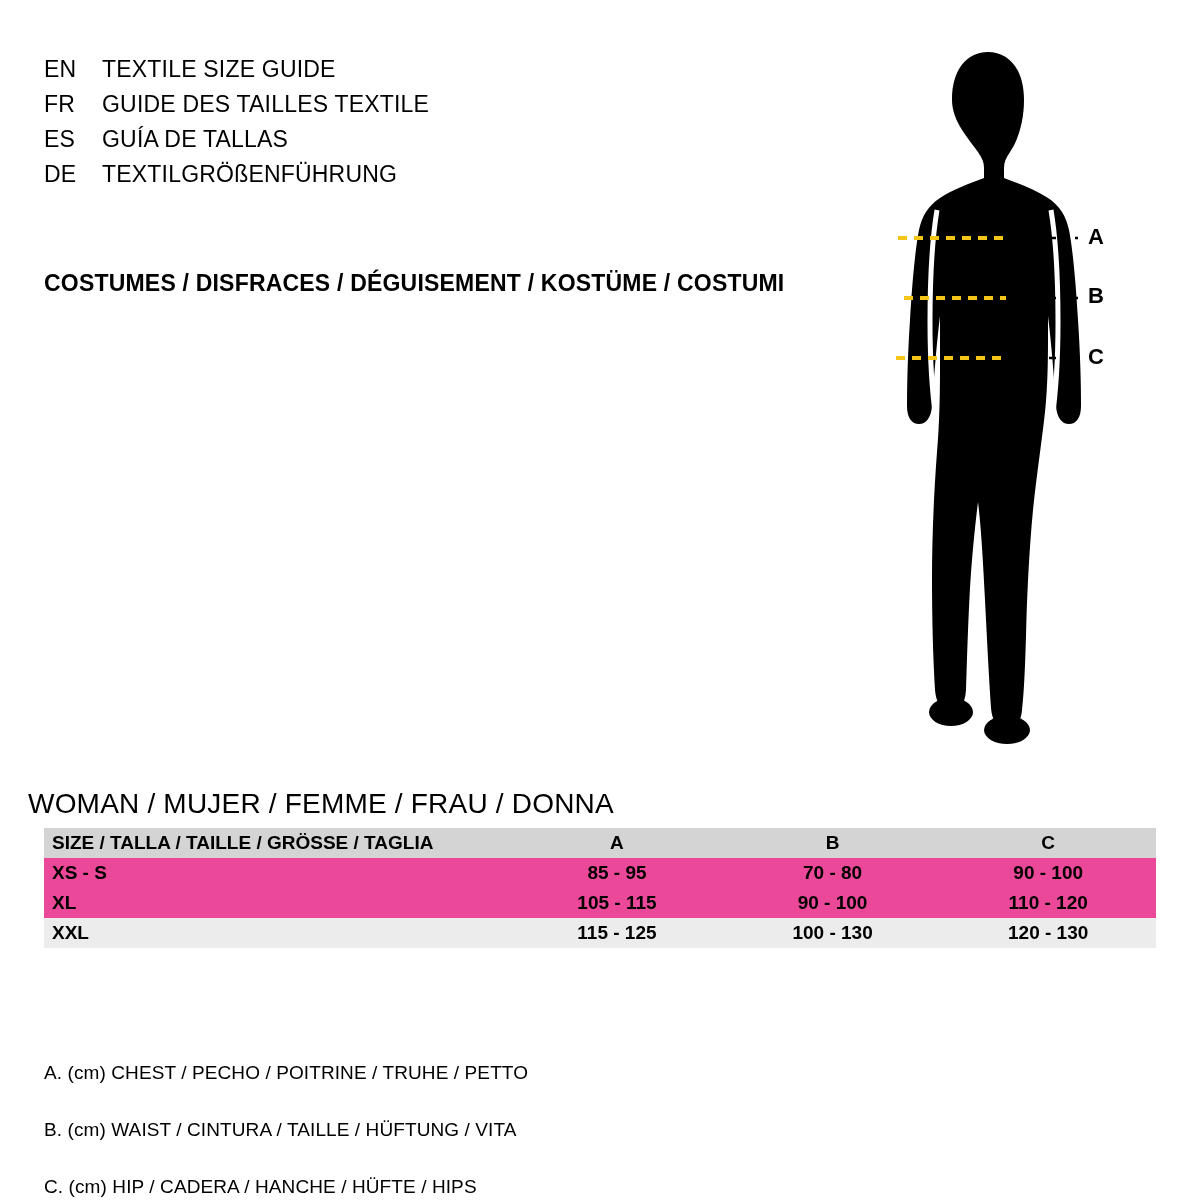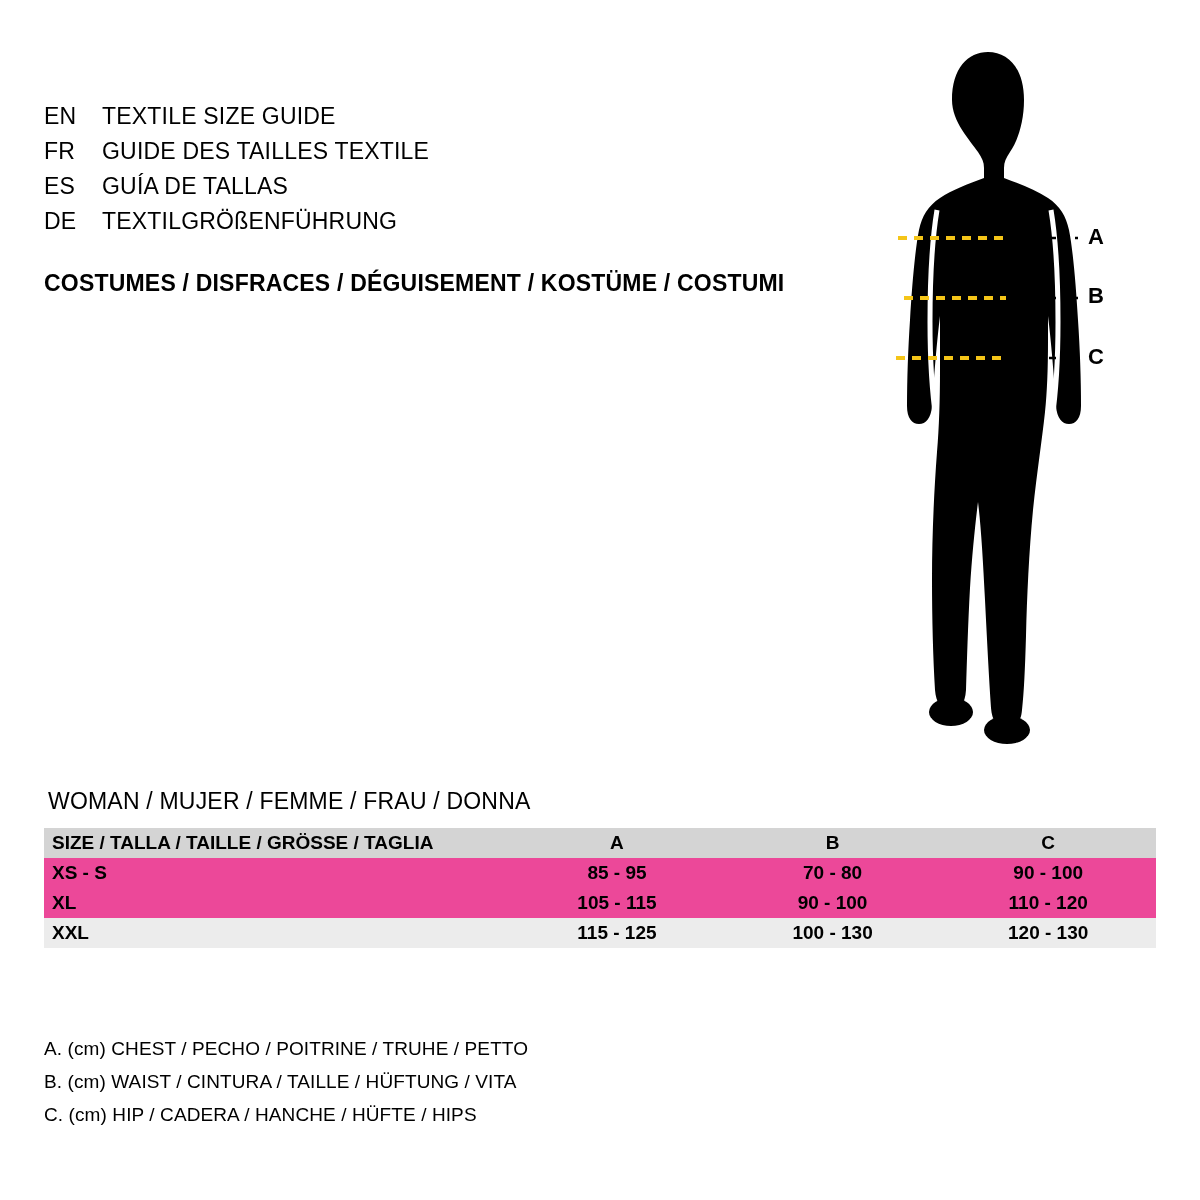"EN" .lang-block { margin-top: 47px -> none }
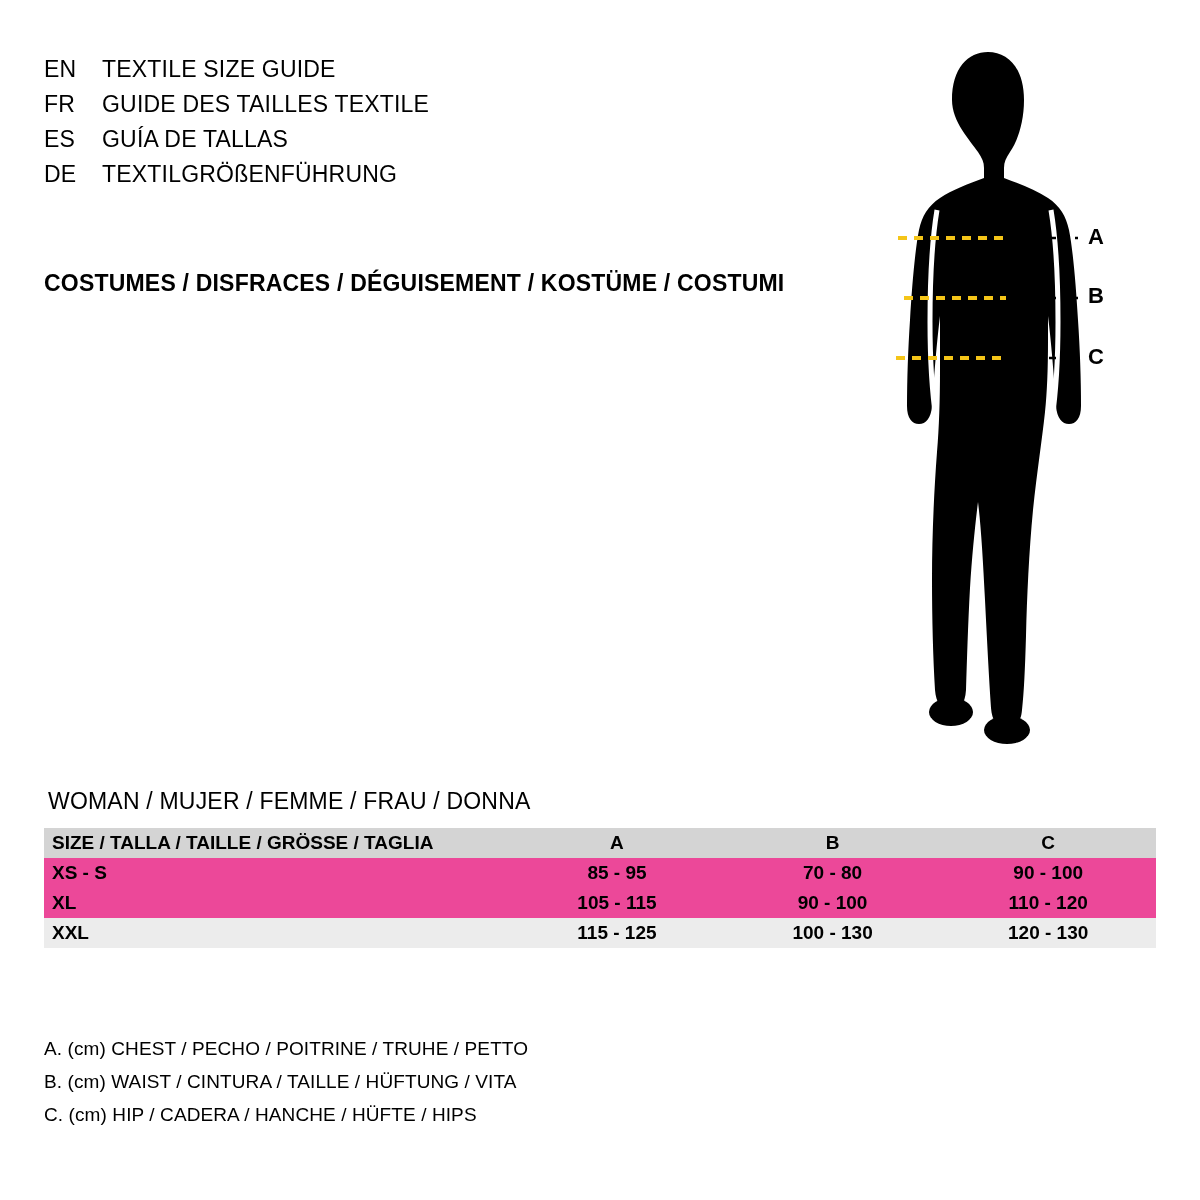"WOMAN / MUJER / FEMME" .woman-title { font-size: 23px -> 28px; left: 48px -> 28px }
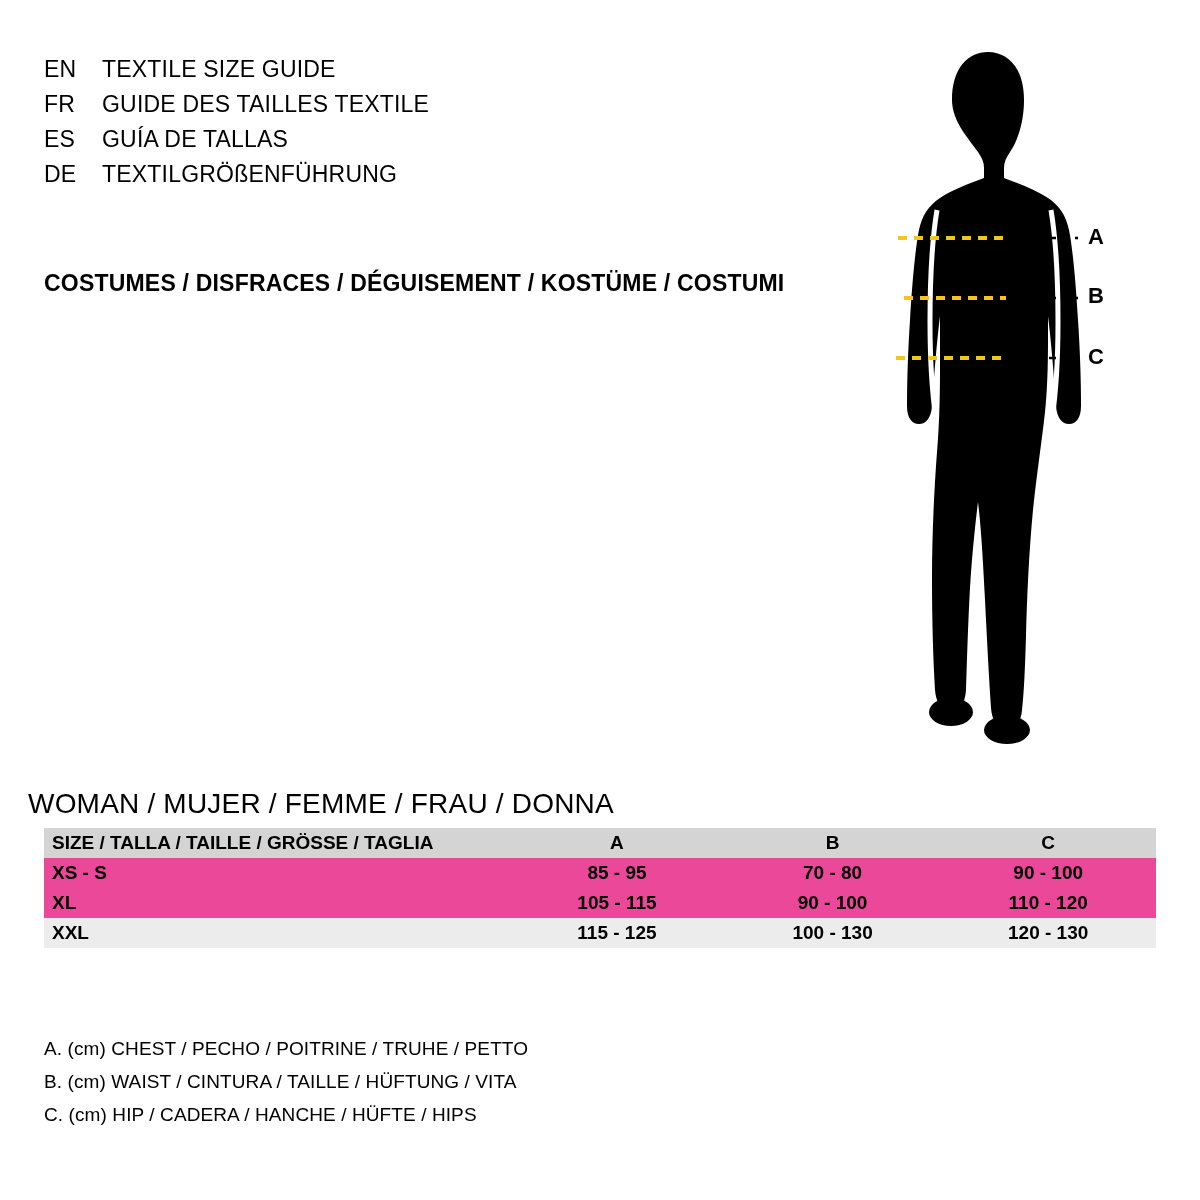"A. (cm) CHEST / PECHO" .legend-line { margin-top: none -> 24px }
